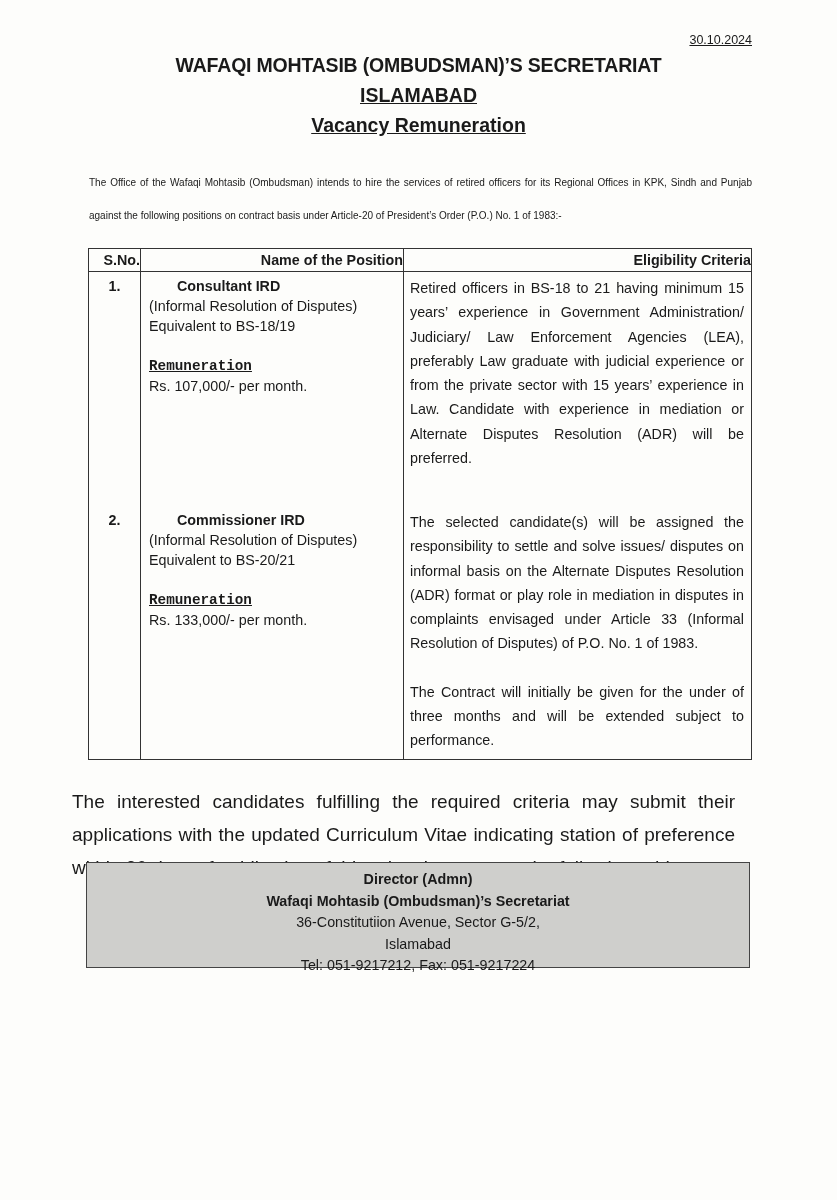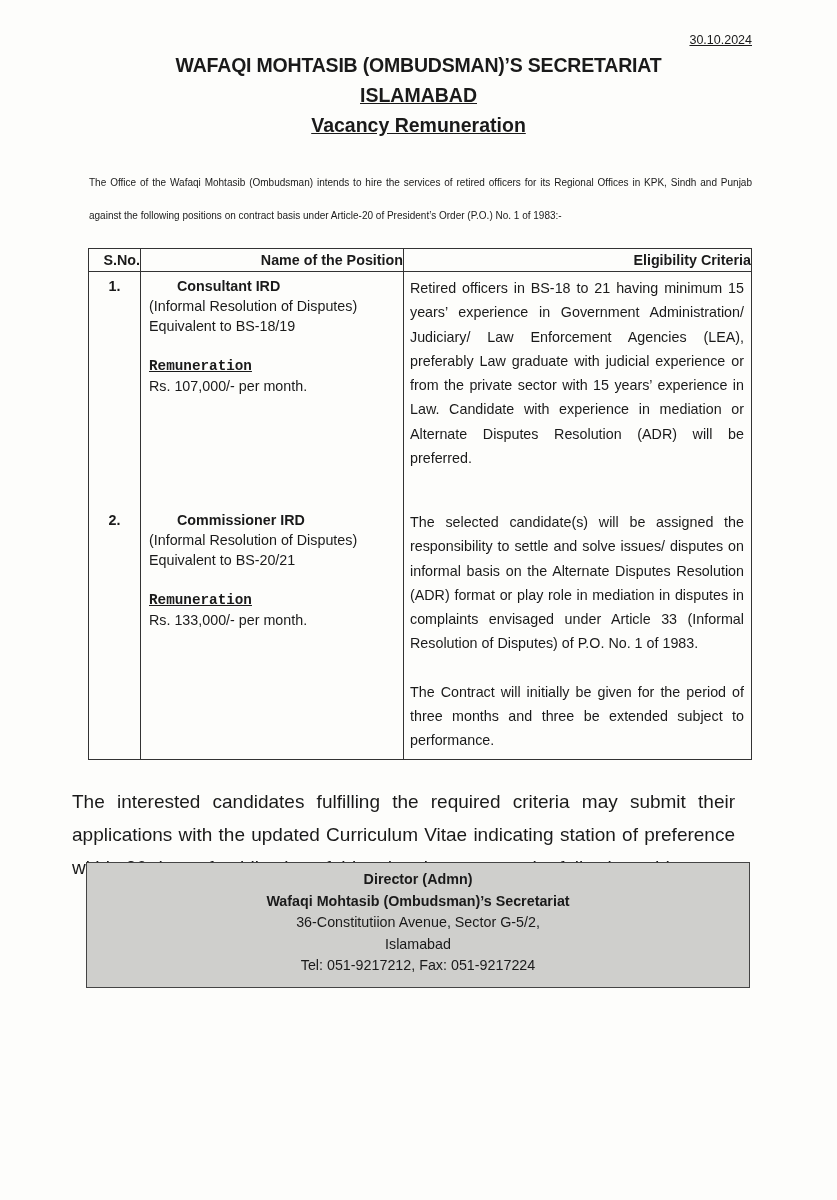"The Contract will initially be" p { text: period of three months and three -> under of three months and will }
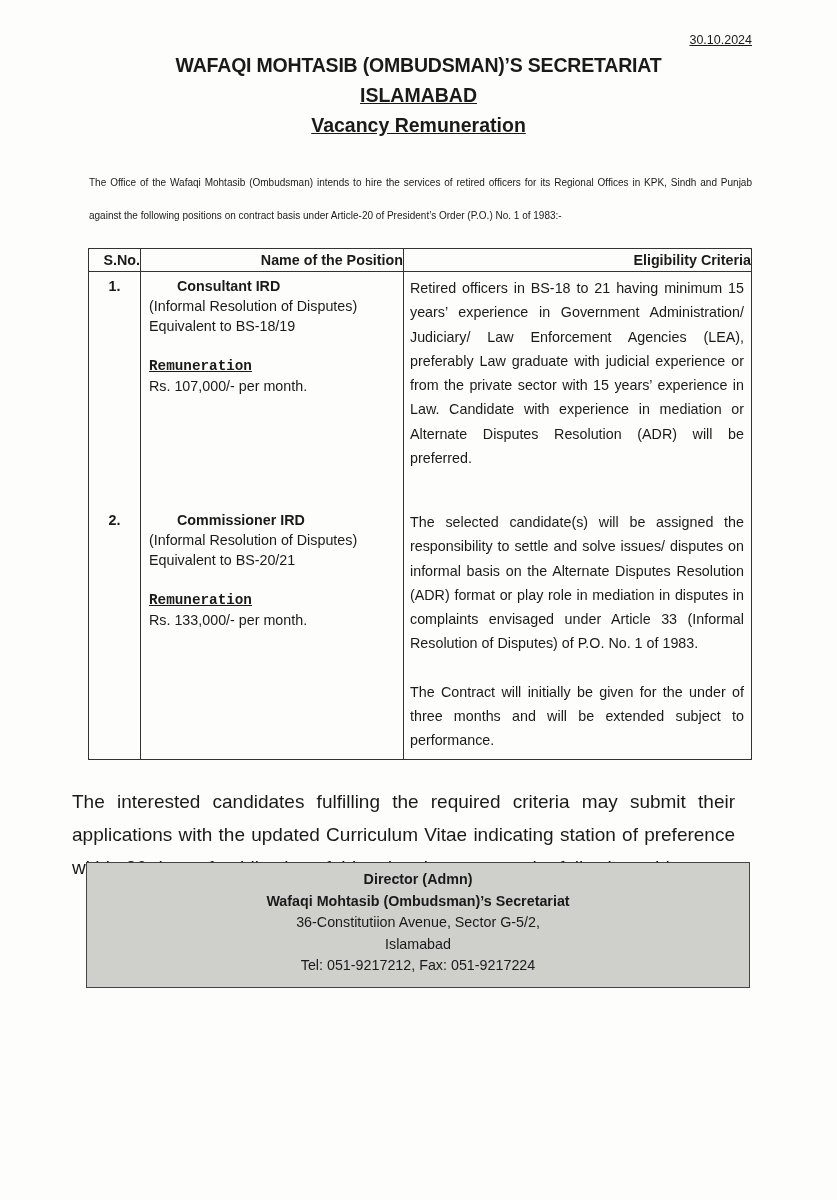"Director (Admn)" .address { height: 126px -> 106px }
